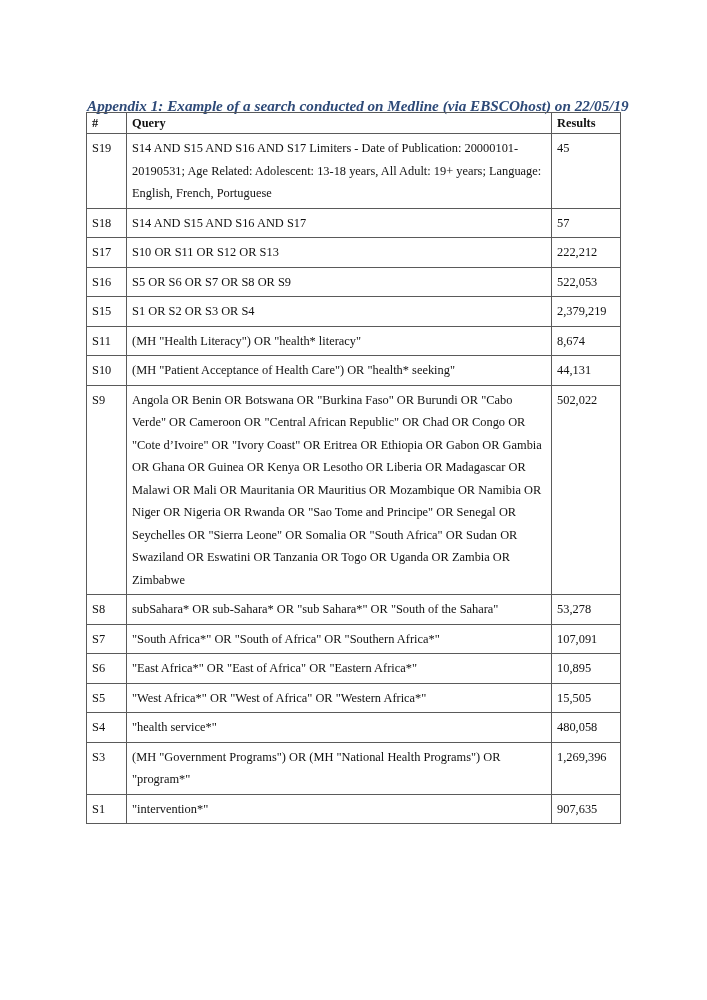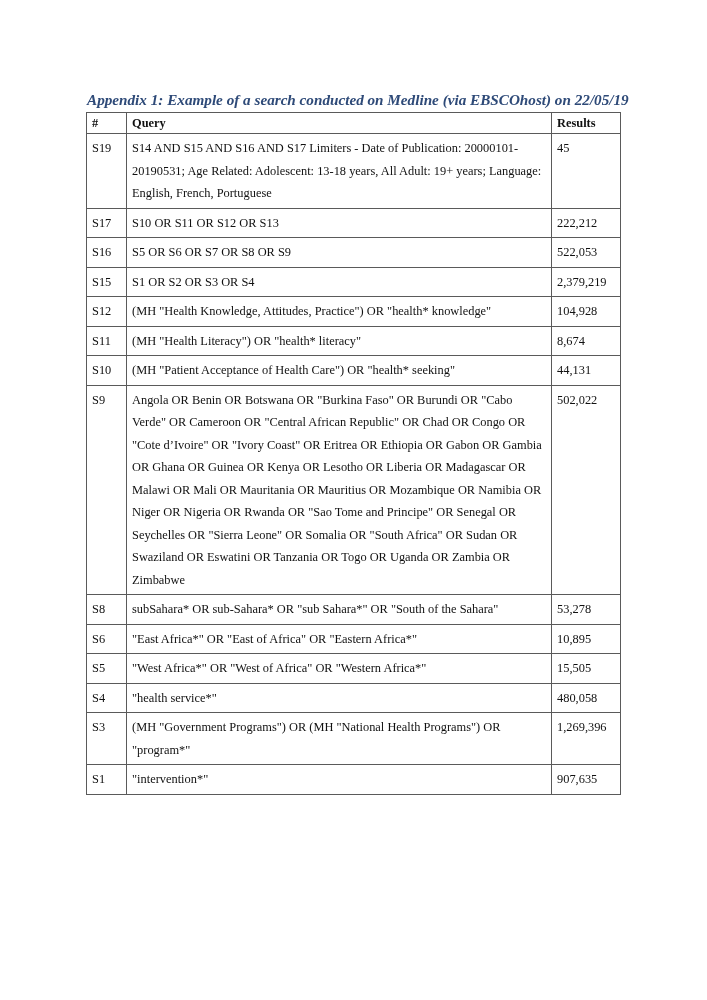"Appendix 1: Example of a" .title { top: 91px -> 97px }
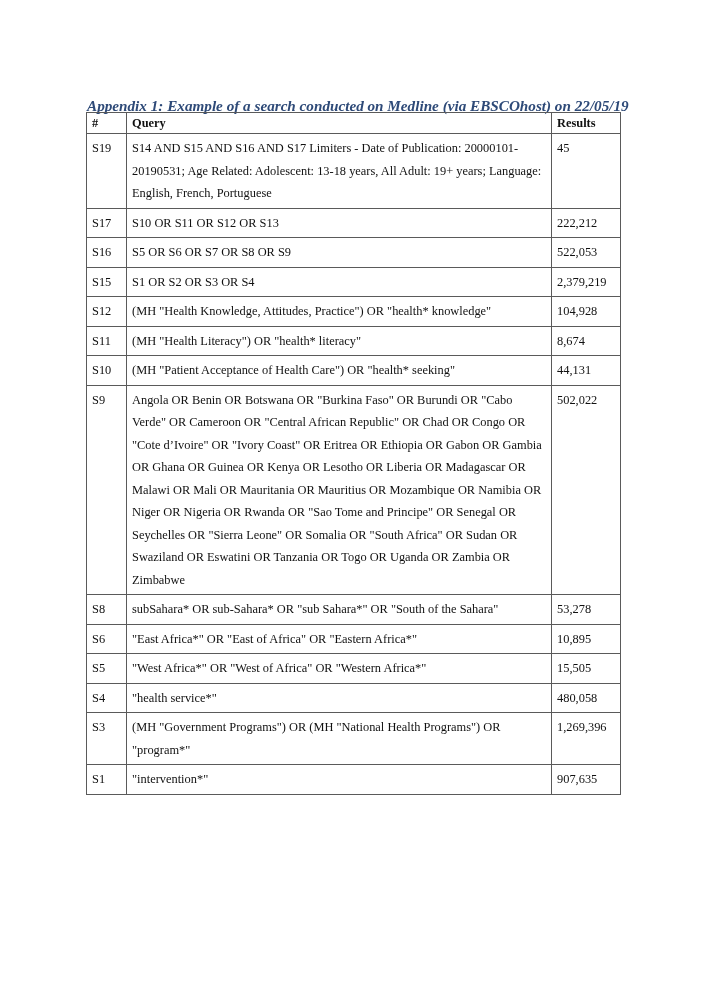"S18" tr { html: none -> <tr> <td>S18</td> <td>S14 AND S15 AND S16 AND S17</td> <td>57</td> </tr> }
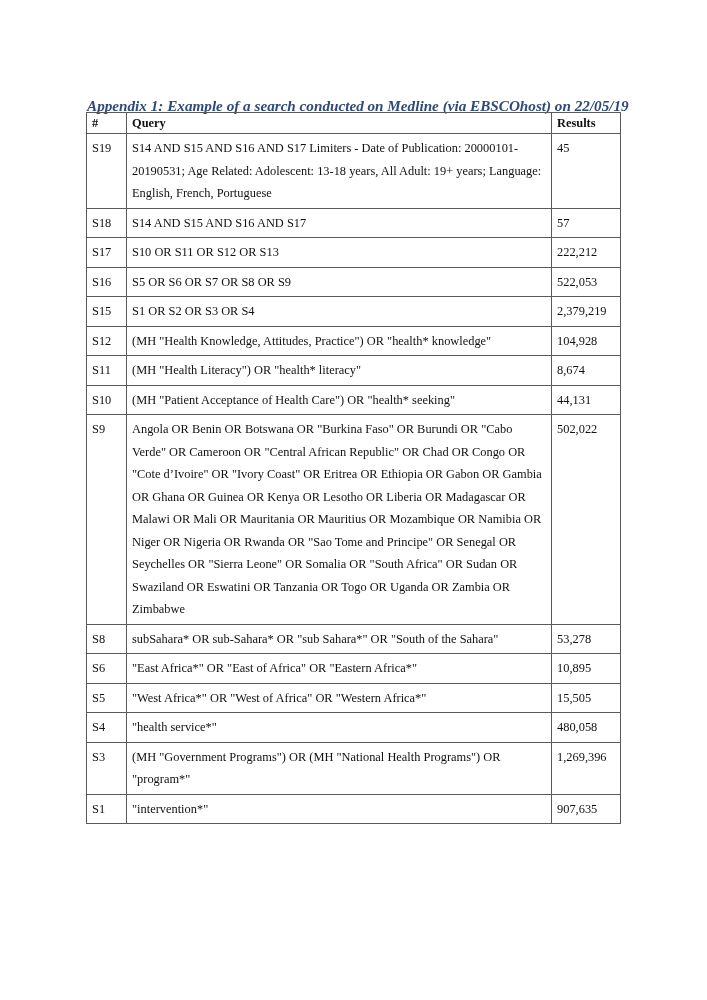"S12" tr { html: <tr> <td>S12</td> <td>(MH "Health Knowledge, Attitudes, Practice") OR "health* knowledge"</td> <td>104,928</td> </tr> -> none }
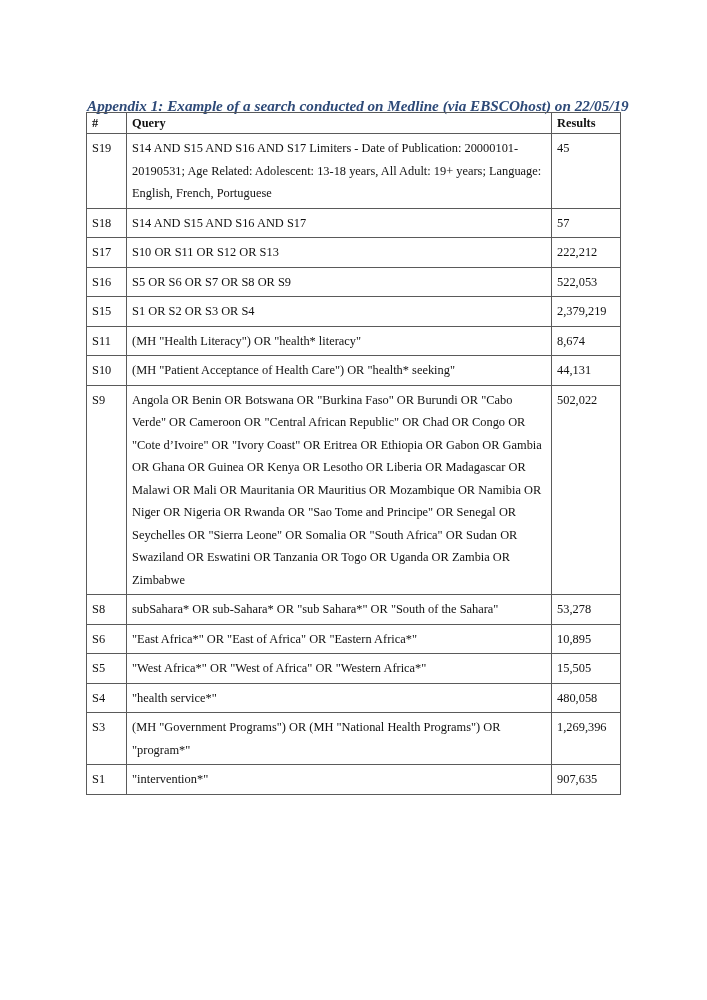"S7" tr { html: none -> <tr> <td>S7</td> <td>"South Africa*" OR "South of Africa" OR "Southern Africa*"</td> <td>107,091</td> </tr> }
